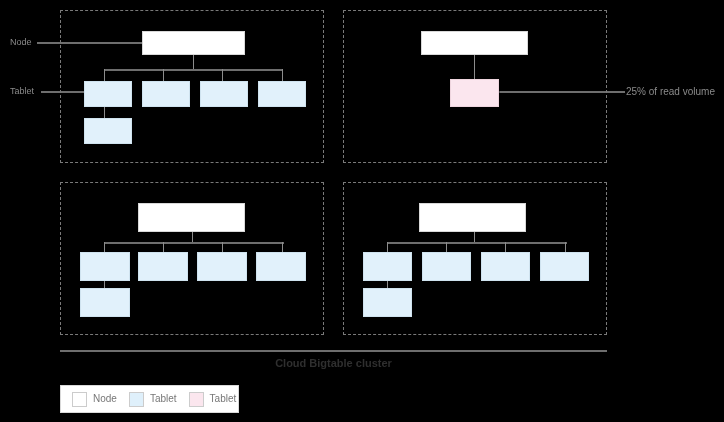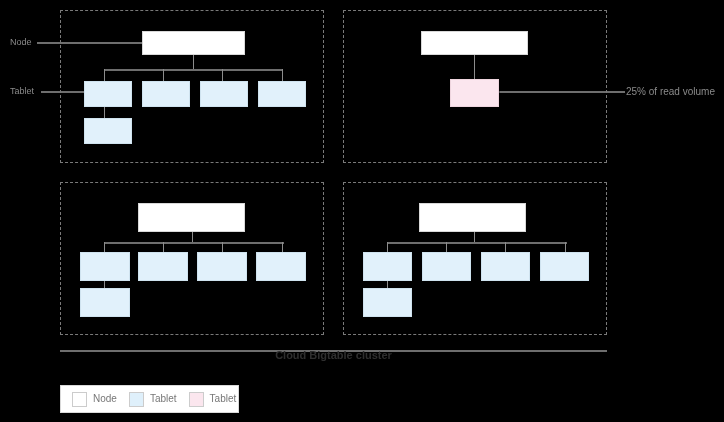"Cloud Bigtable cluster" #caption-text { top: 348px -> 356px }
